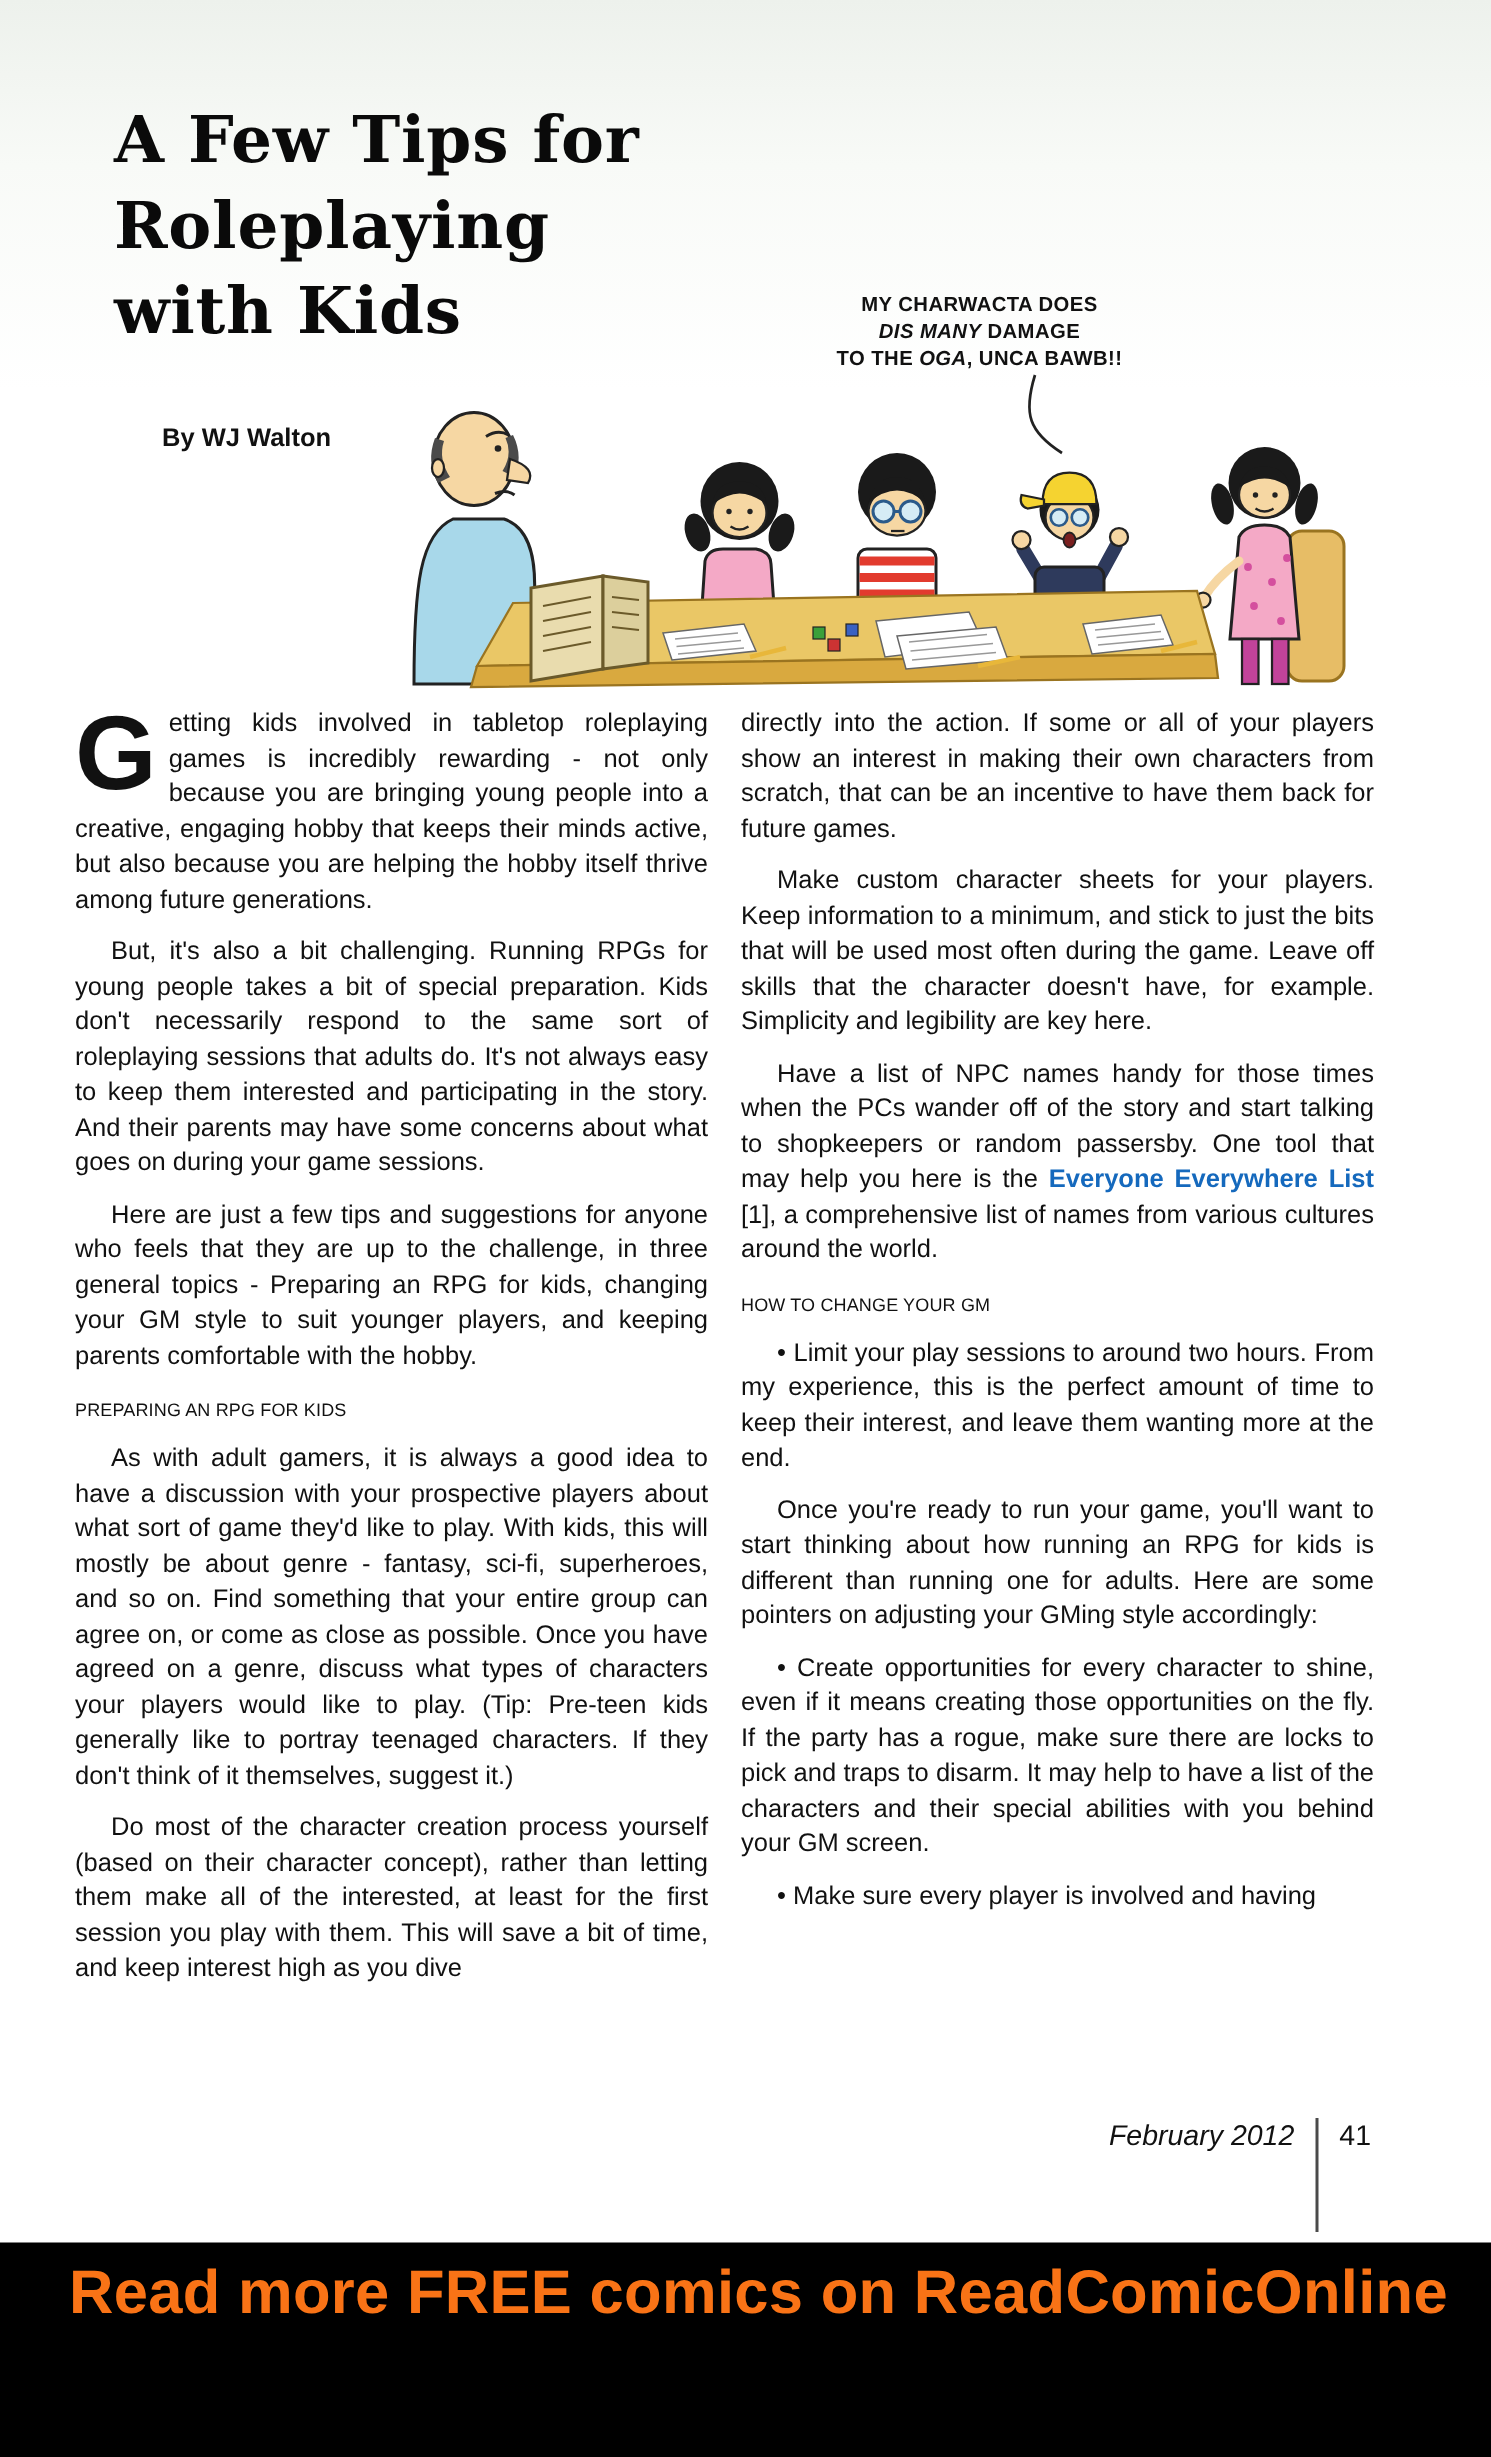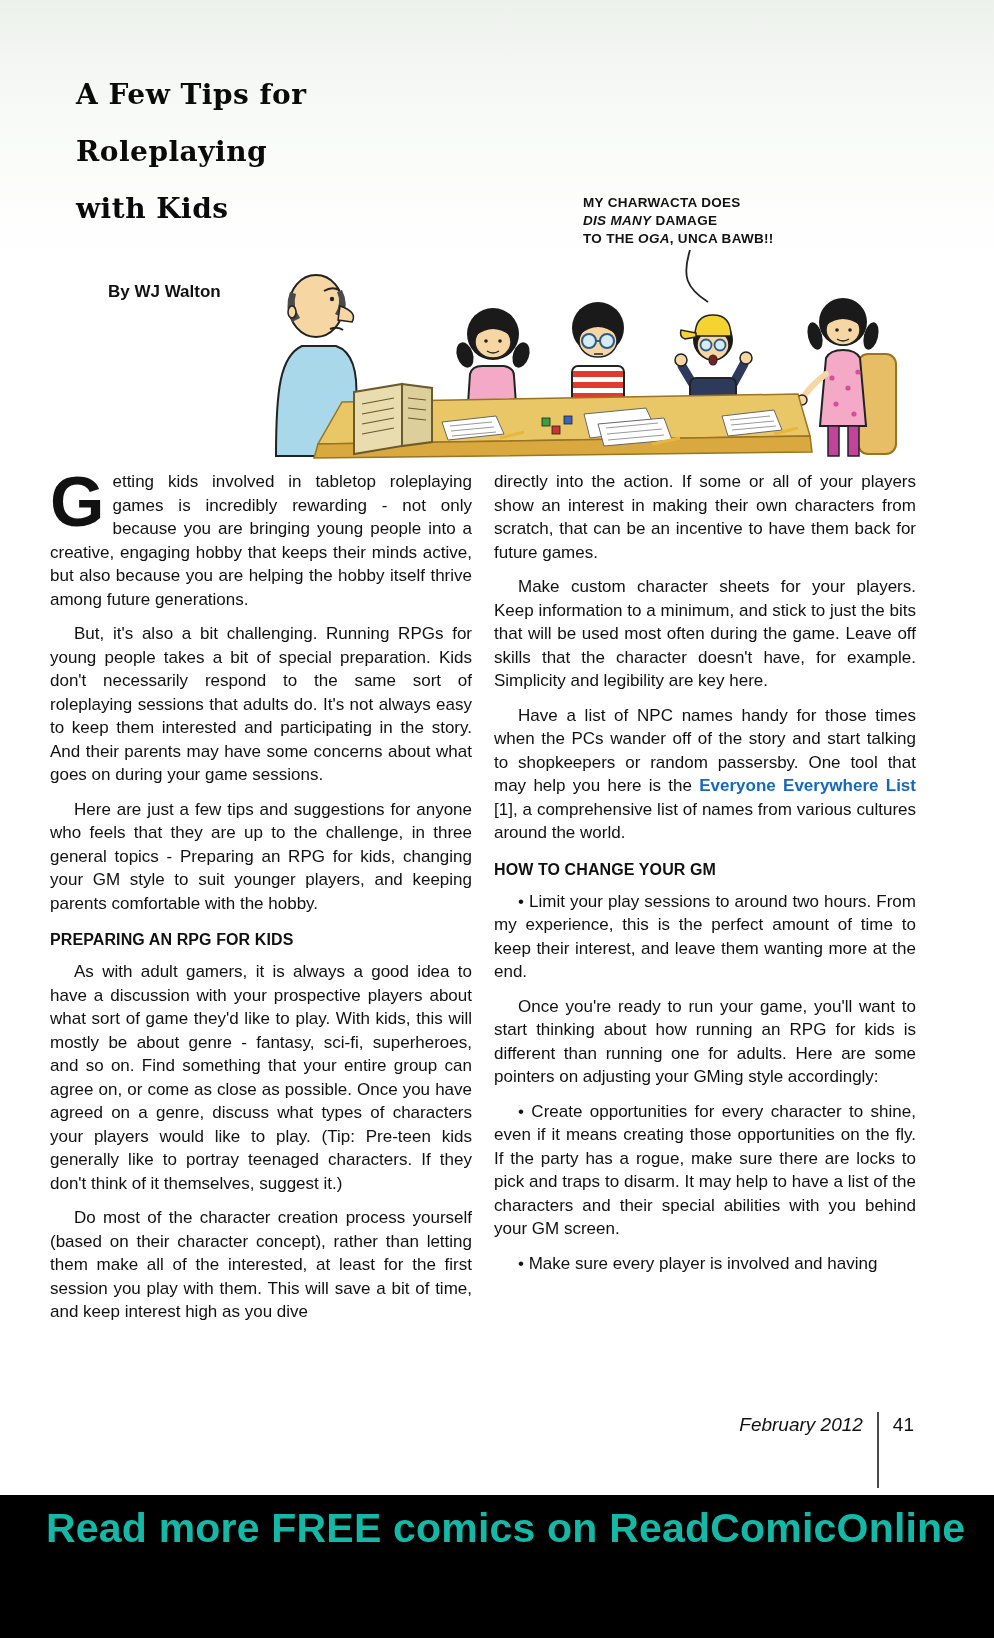"A Few Tips for" .title { font-size: 28px -> 43px }
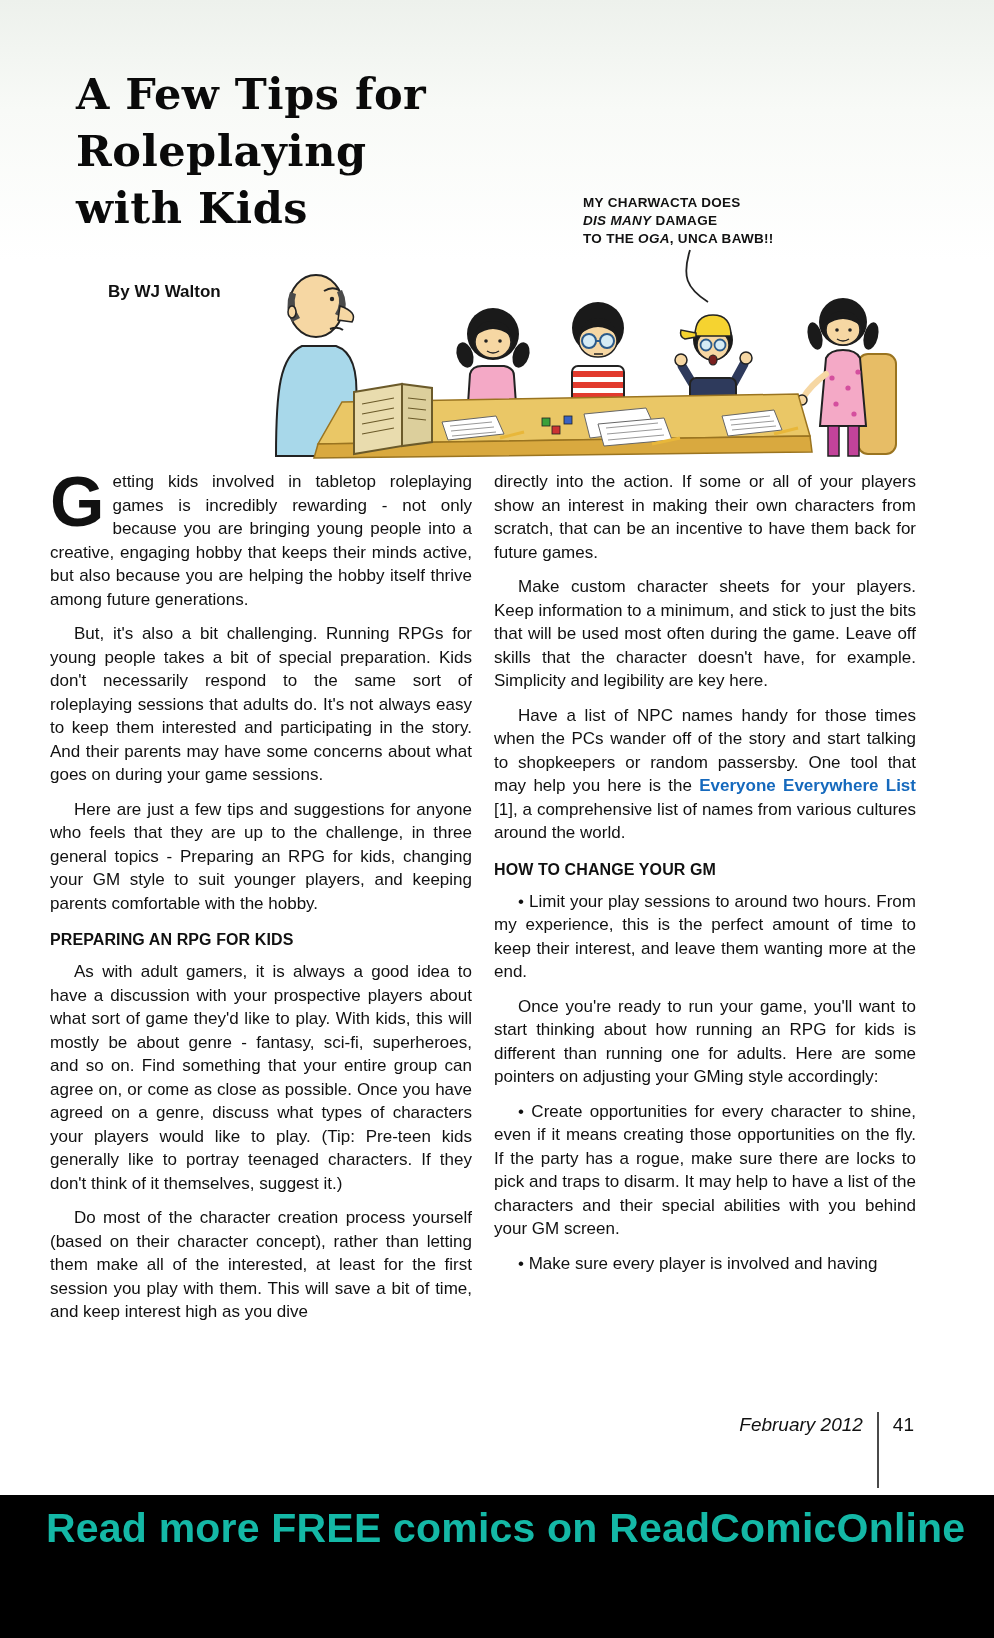"MY CHARWACTA DOES" .speech { left: 583px -> 524px; text-align: none -> center }
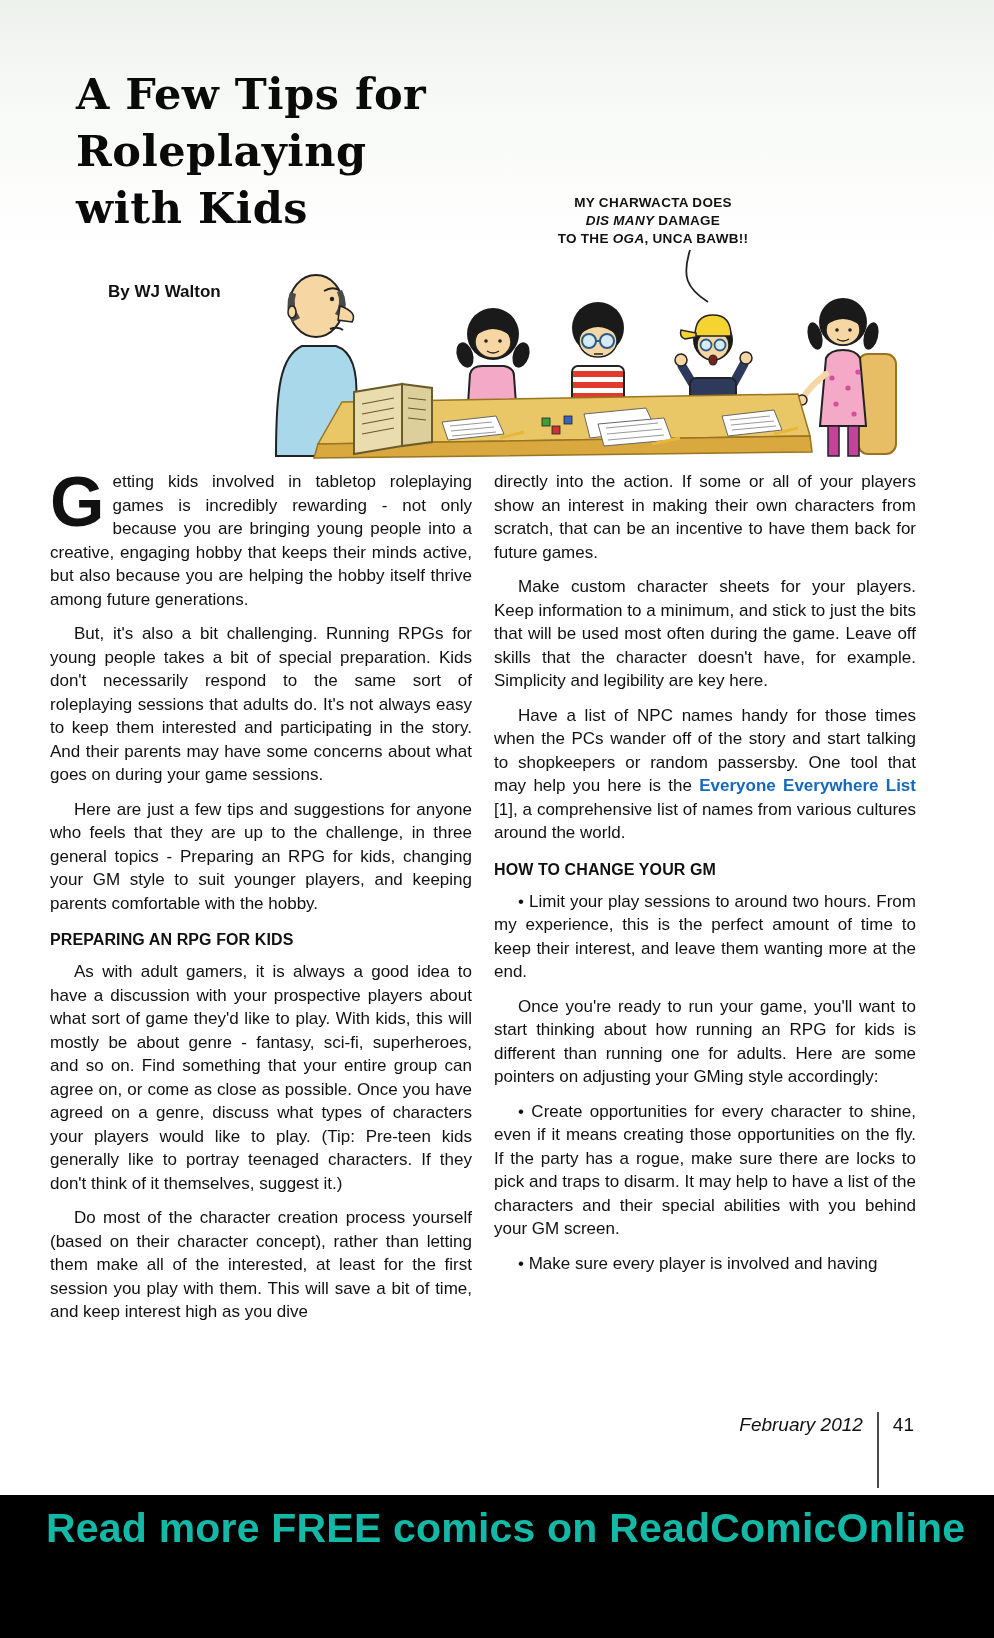"HOW TO CHANGE YOUR GM" .col h3 { font-size: 16px -> 12px; font-weight: 700 -> 400 }
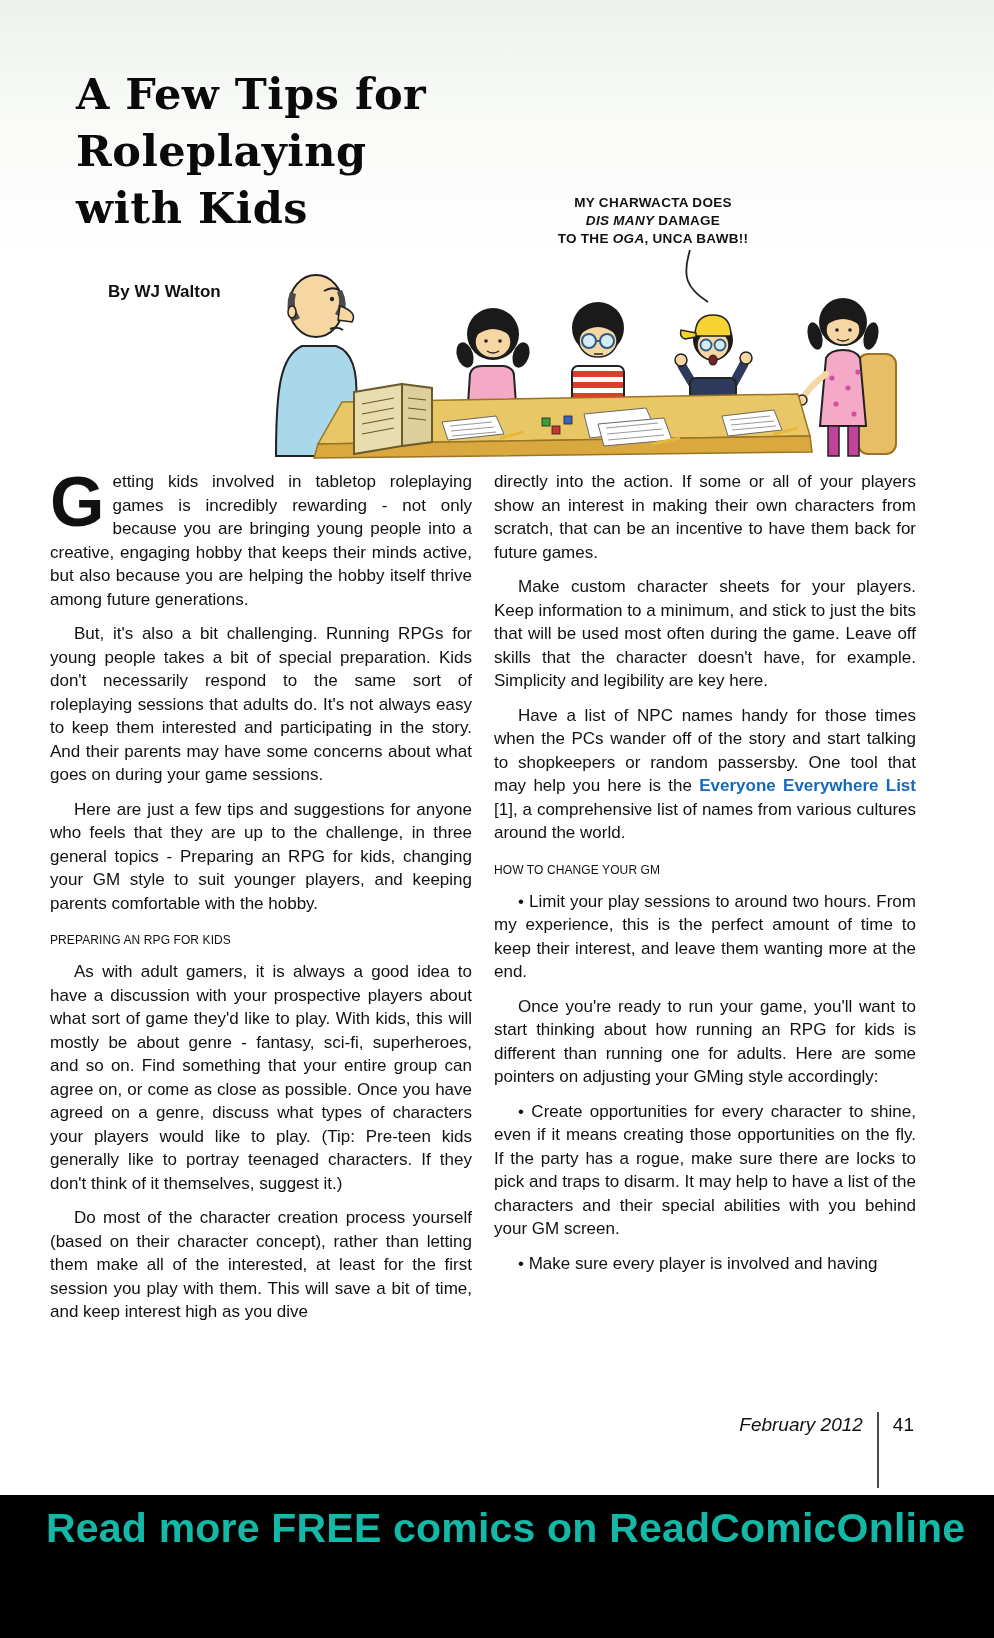"Read more FREE comics on" .banner .banner-text { color: #14b8a6 -> #f97316 }
